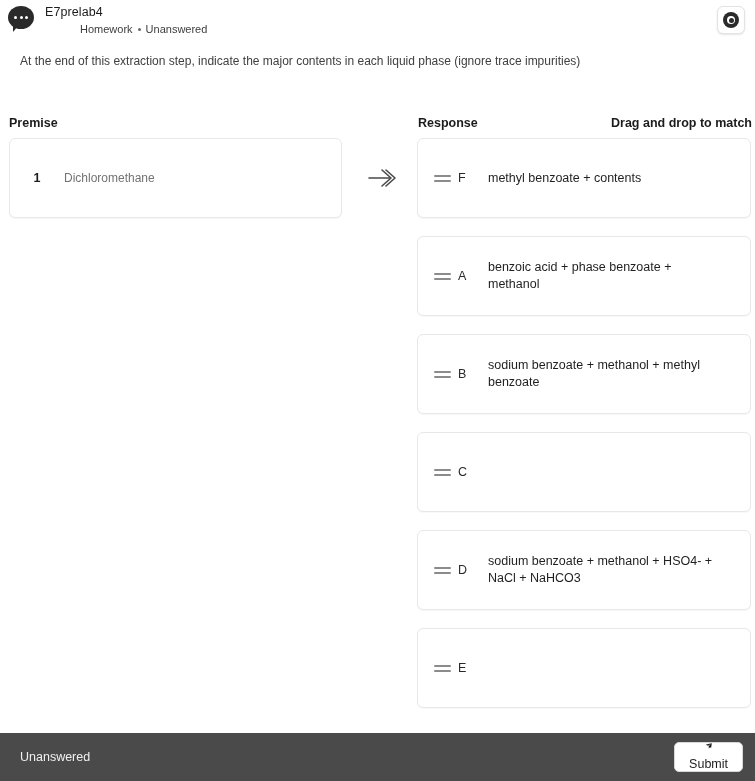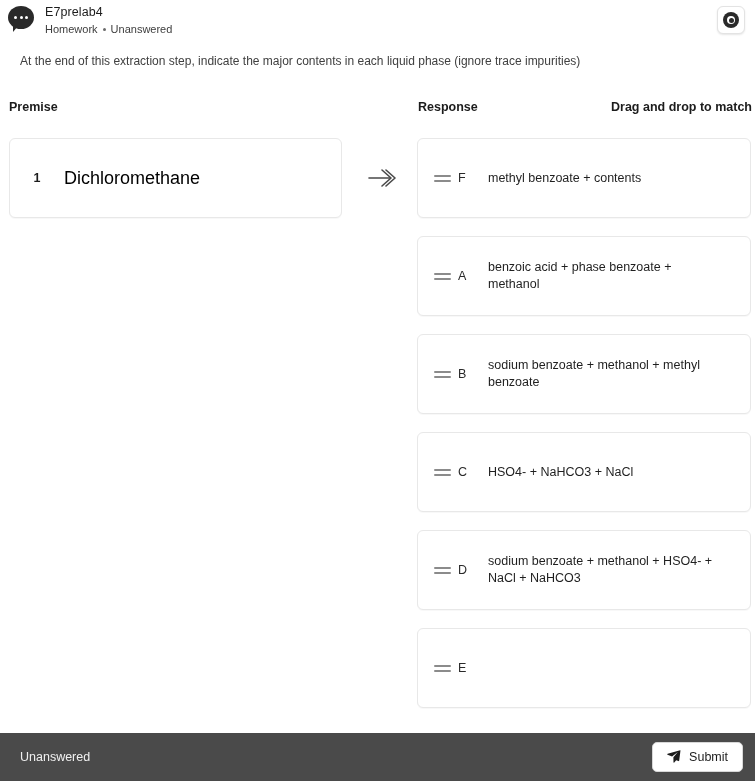"Homework" .header-meta { margin-left: none -> 35px }
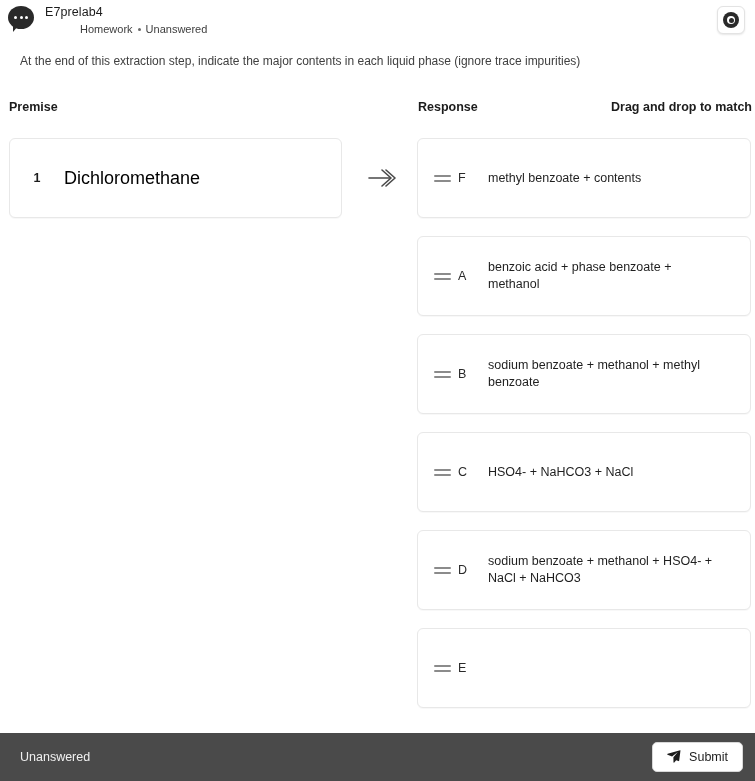"Premise" .col-heads { top: 100px -> 116px }
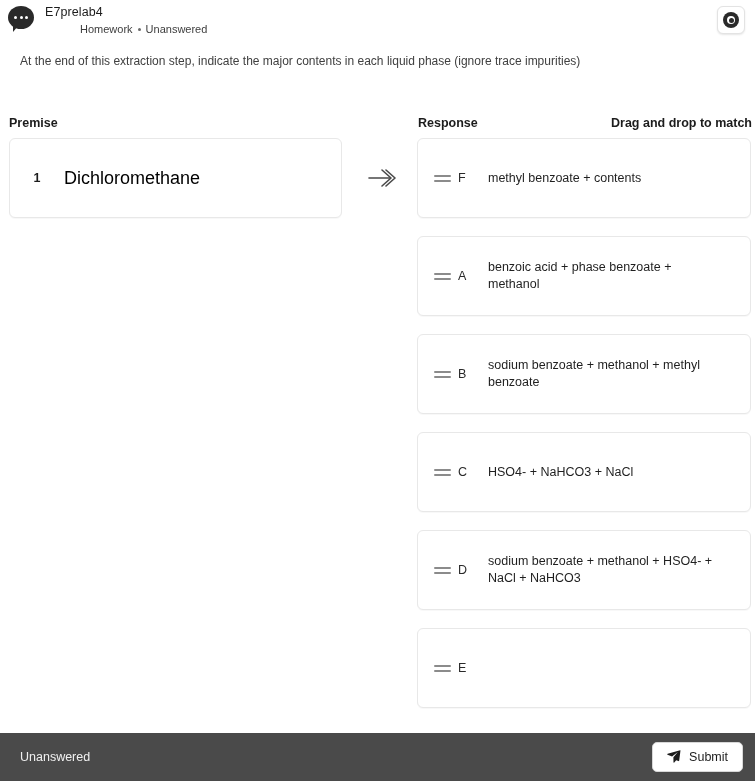"Dichloromethane" .premise-label { color: #000000 -> #737373; font-size: 18px -> 12px }
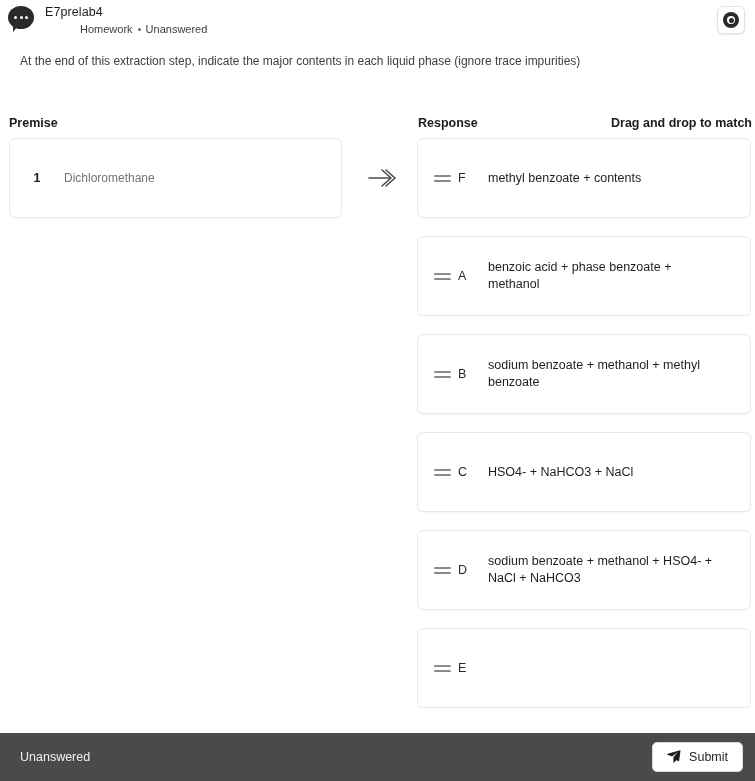"HSO4- + NaHCO3 + NaCl" div.resp-text { html: <div>HSO4- + NaHCO3 + NaCl</div> -> none }
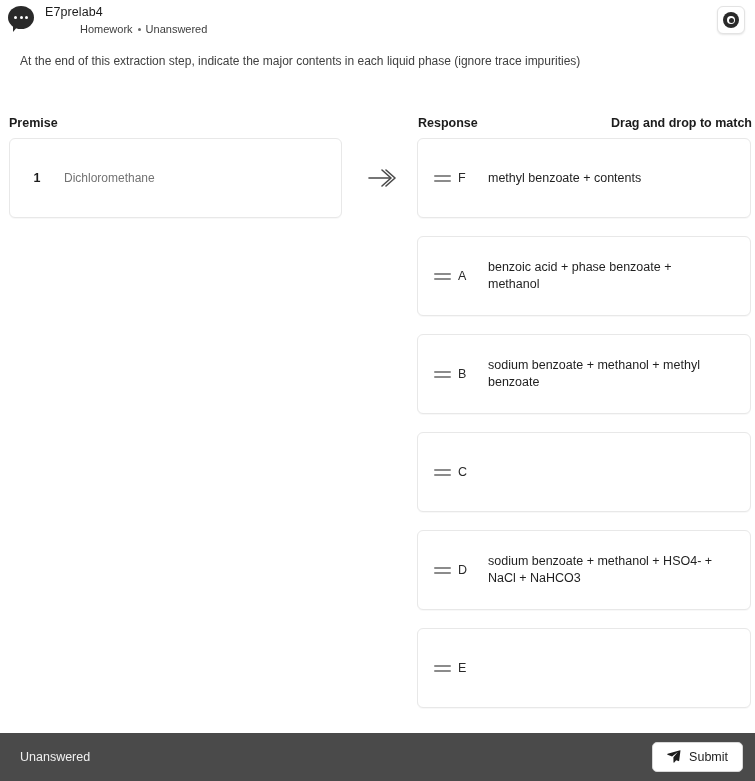"Submit" .submit-btn { flex-direction: none -> column }
